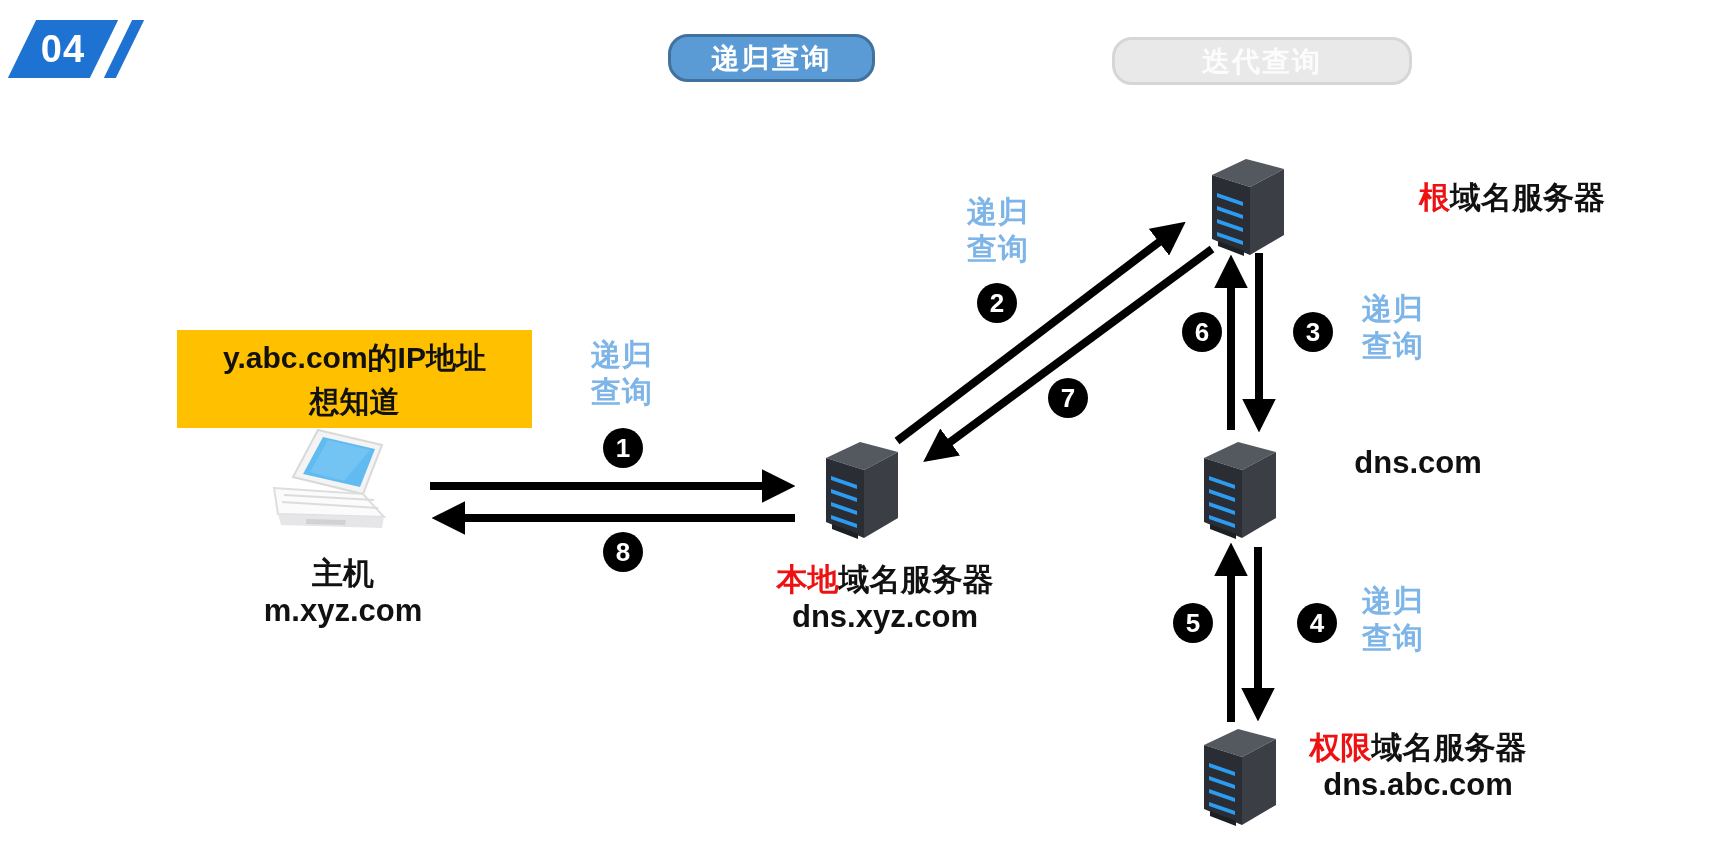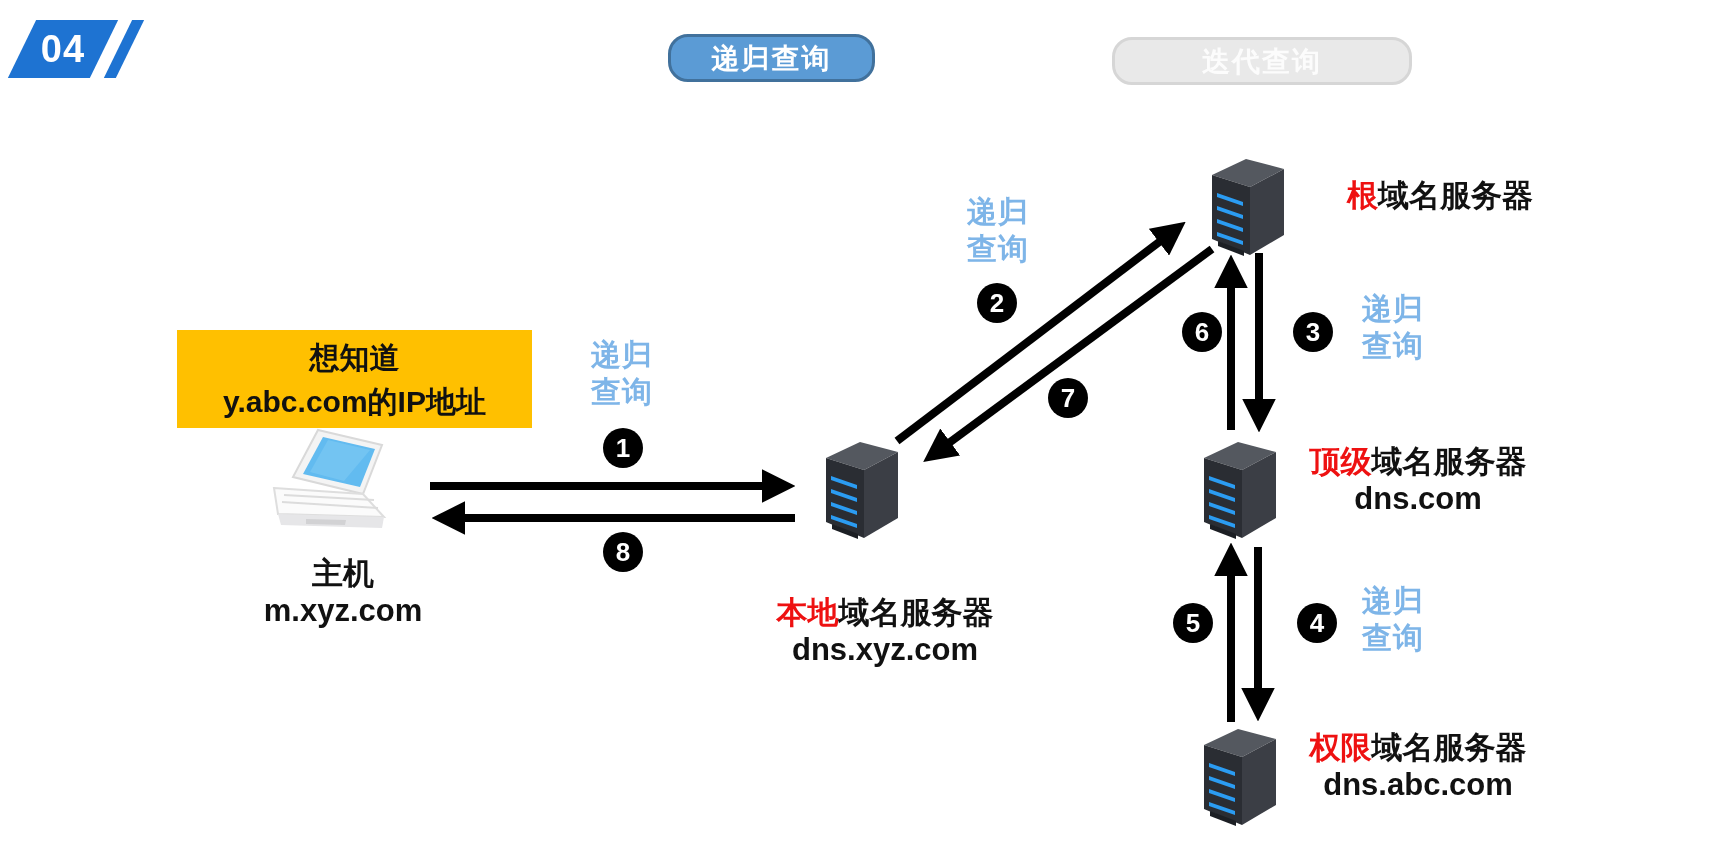"根域名服务器" div.node-label { font-family: Liberation Mono, monospace -> none; left: 1320px -> 1392px }
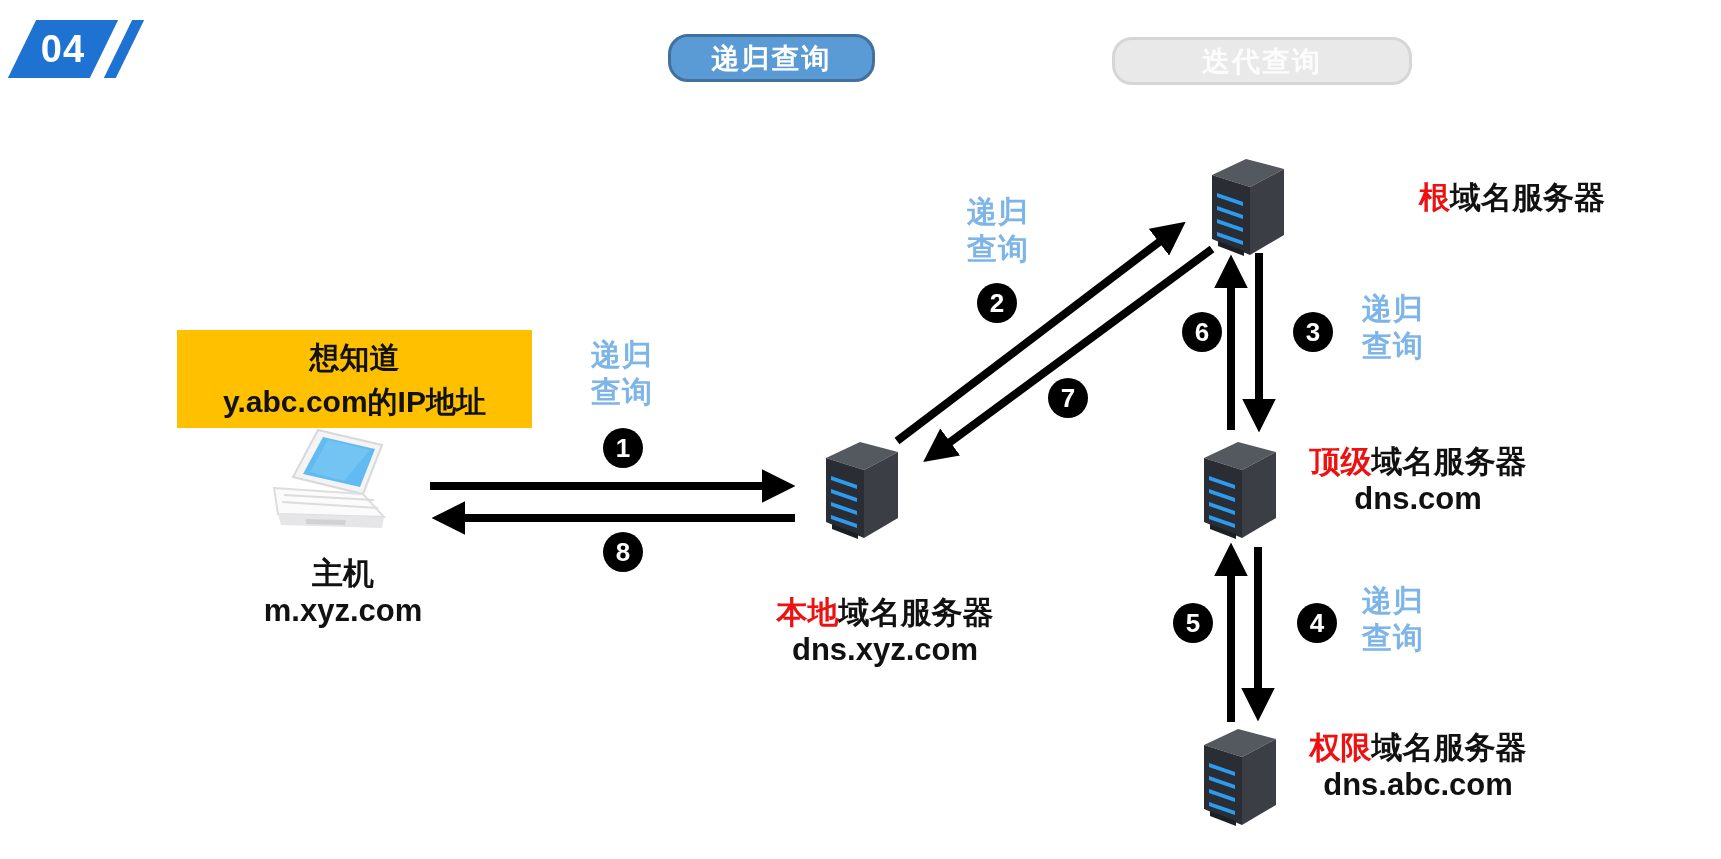"想知道" div { order: before "y.abc.com的IP地址" -> after "y.abc.com的IP地址" }
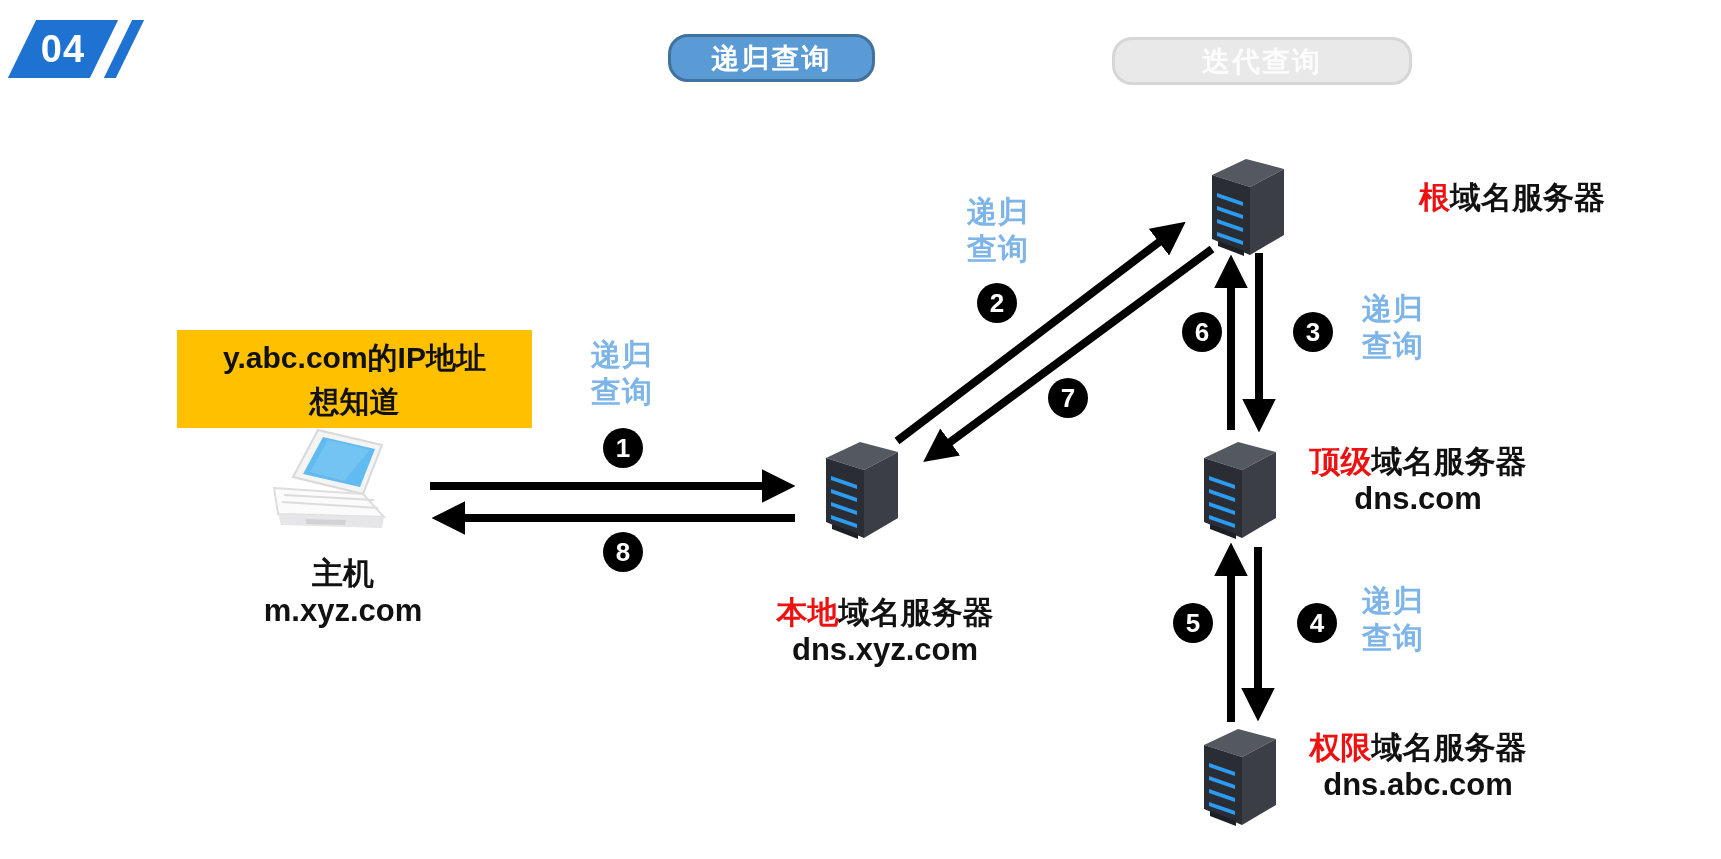"顶级域名服务器" div.l1 { html: <div><span>顶级</span><span>域名服务器</span></div> -> none }
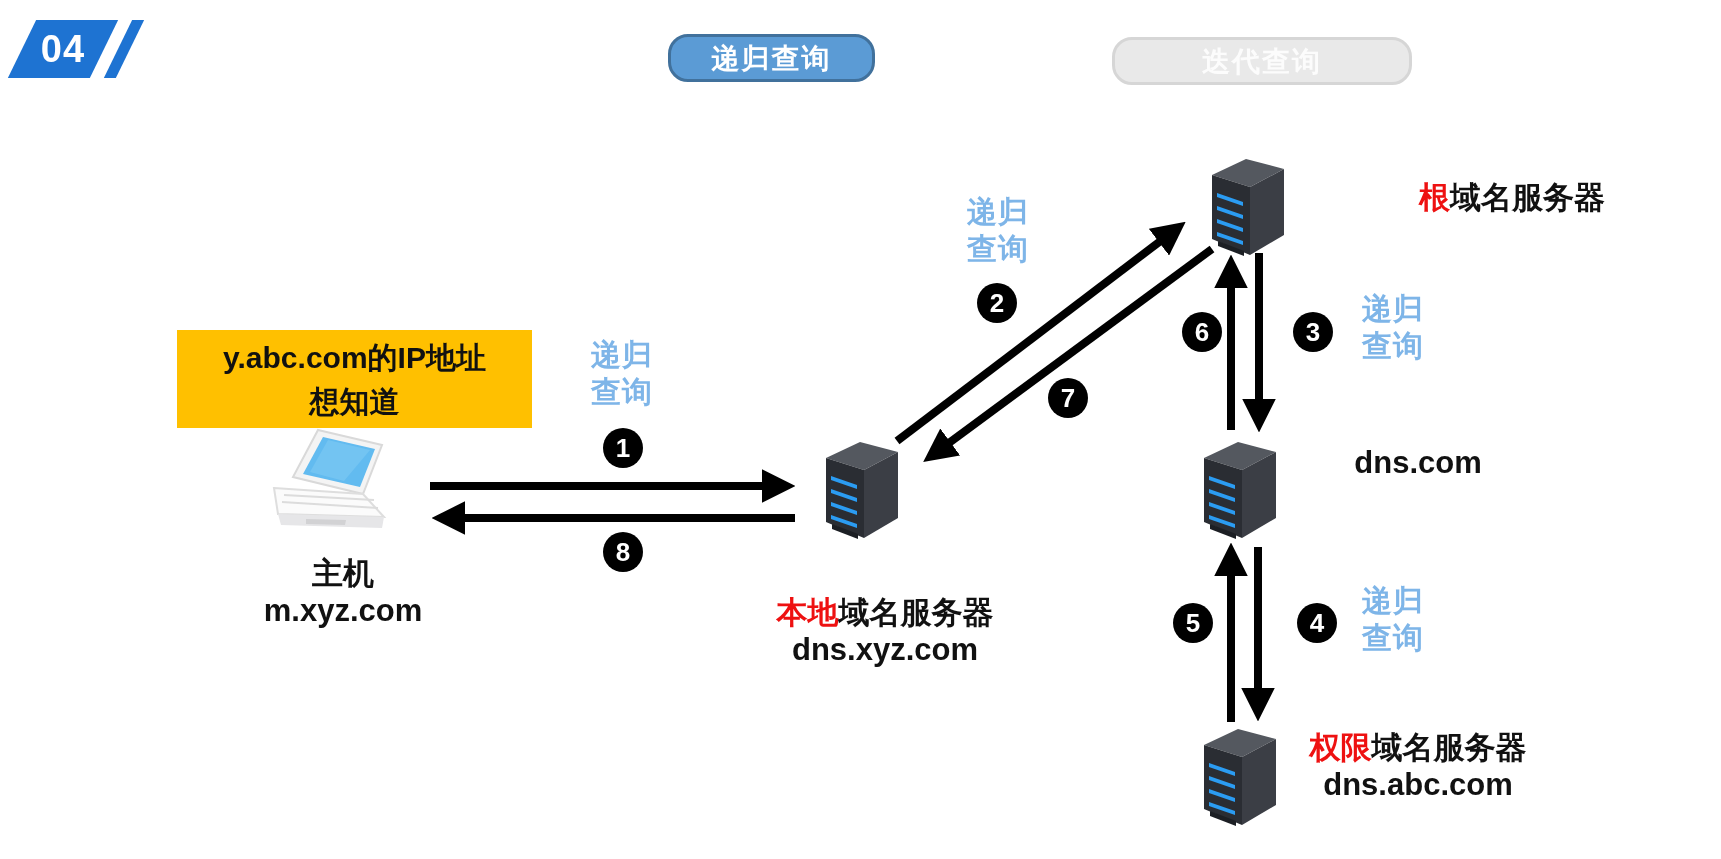"本地域名服务器" div.node-label { top: 595px -> 562px }
